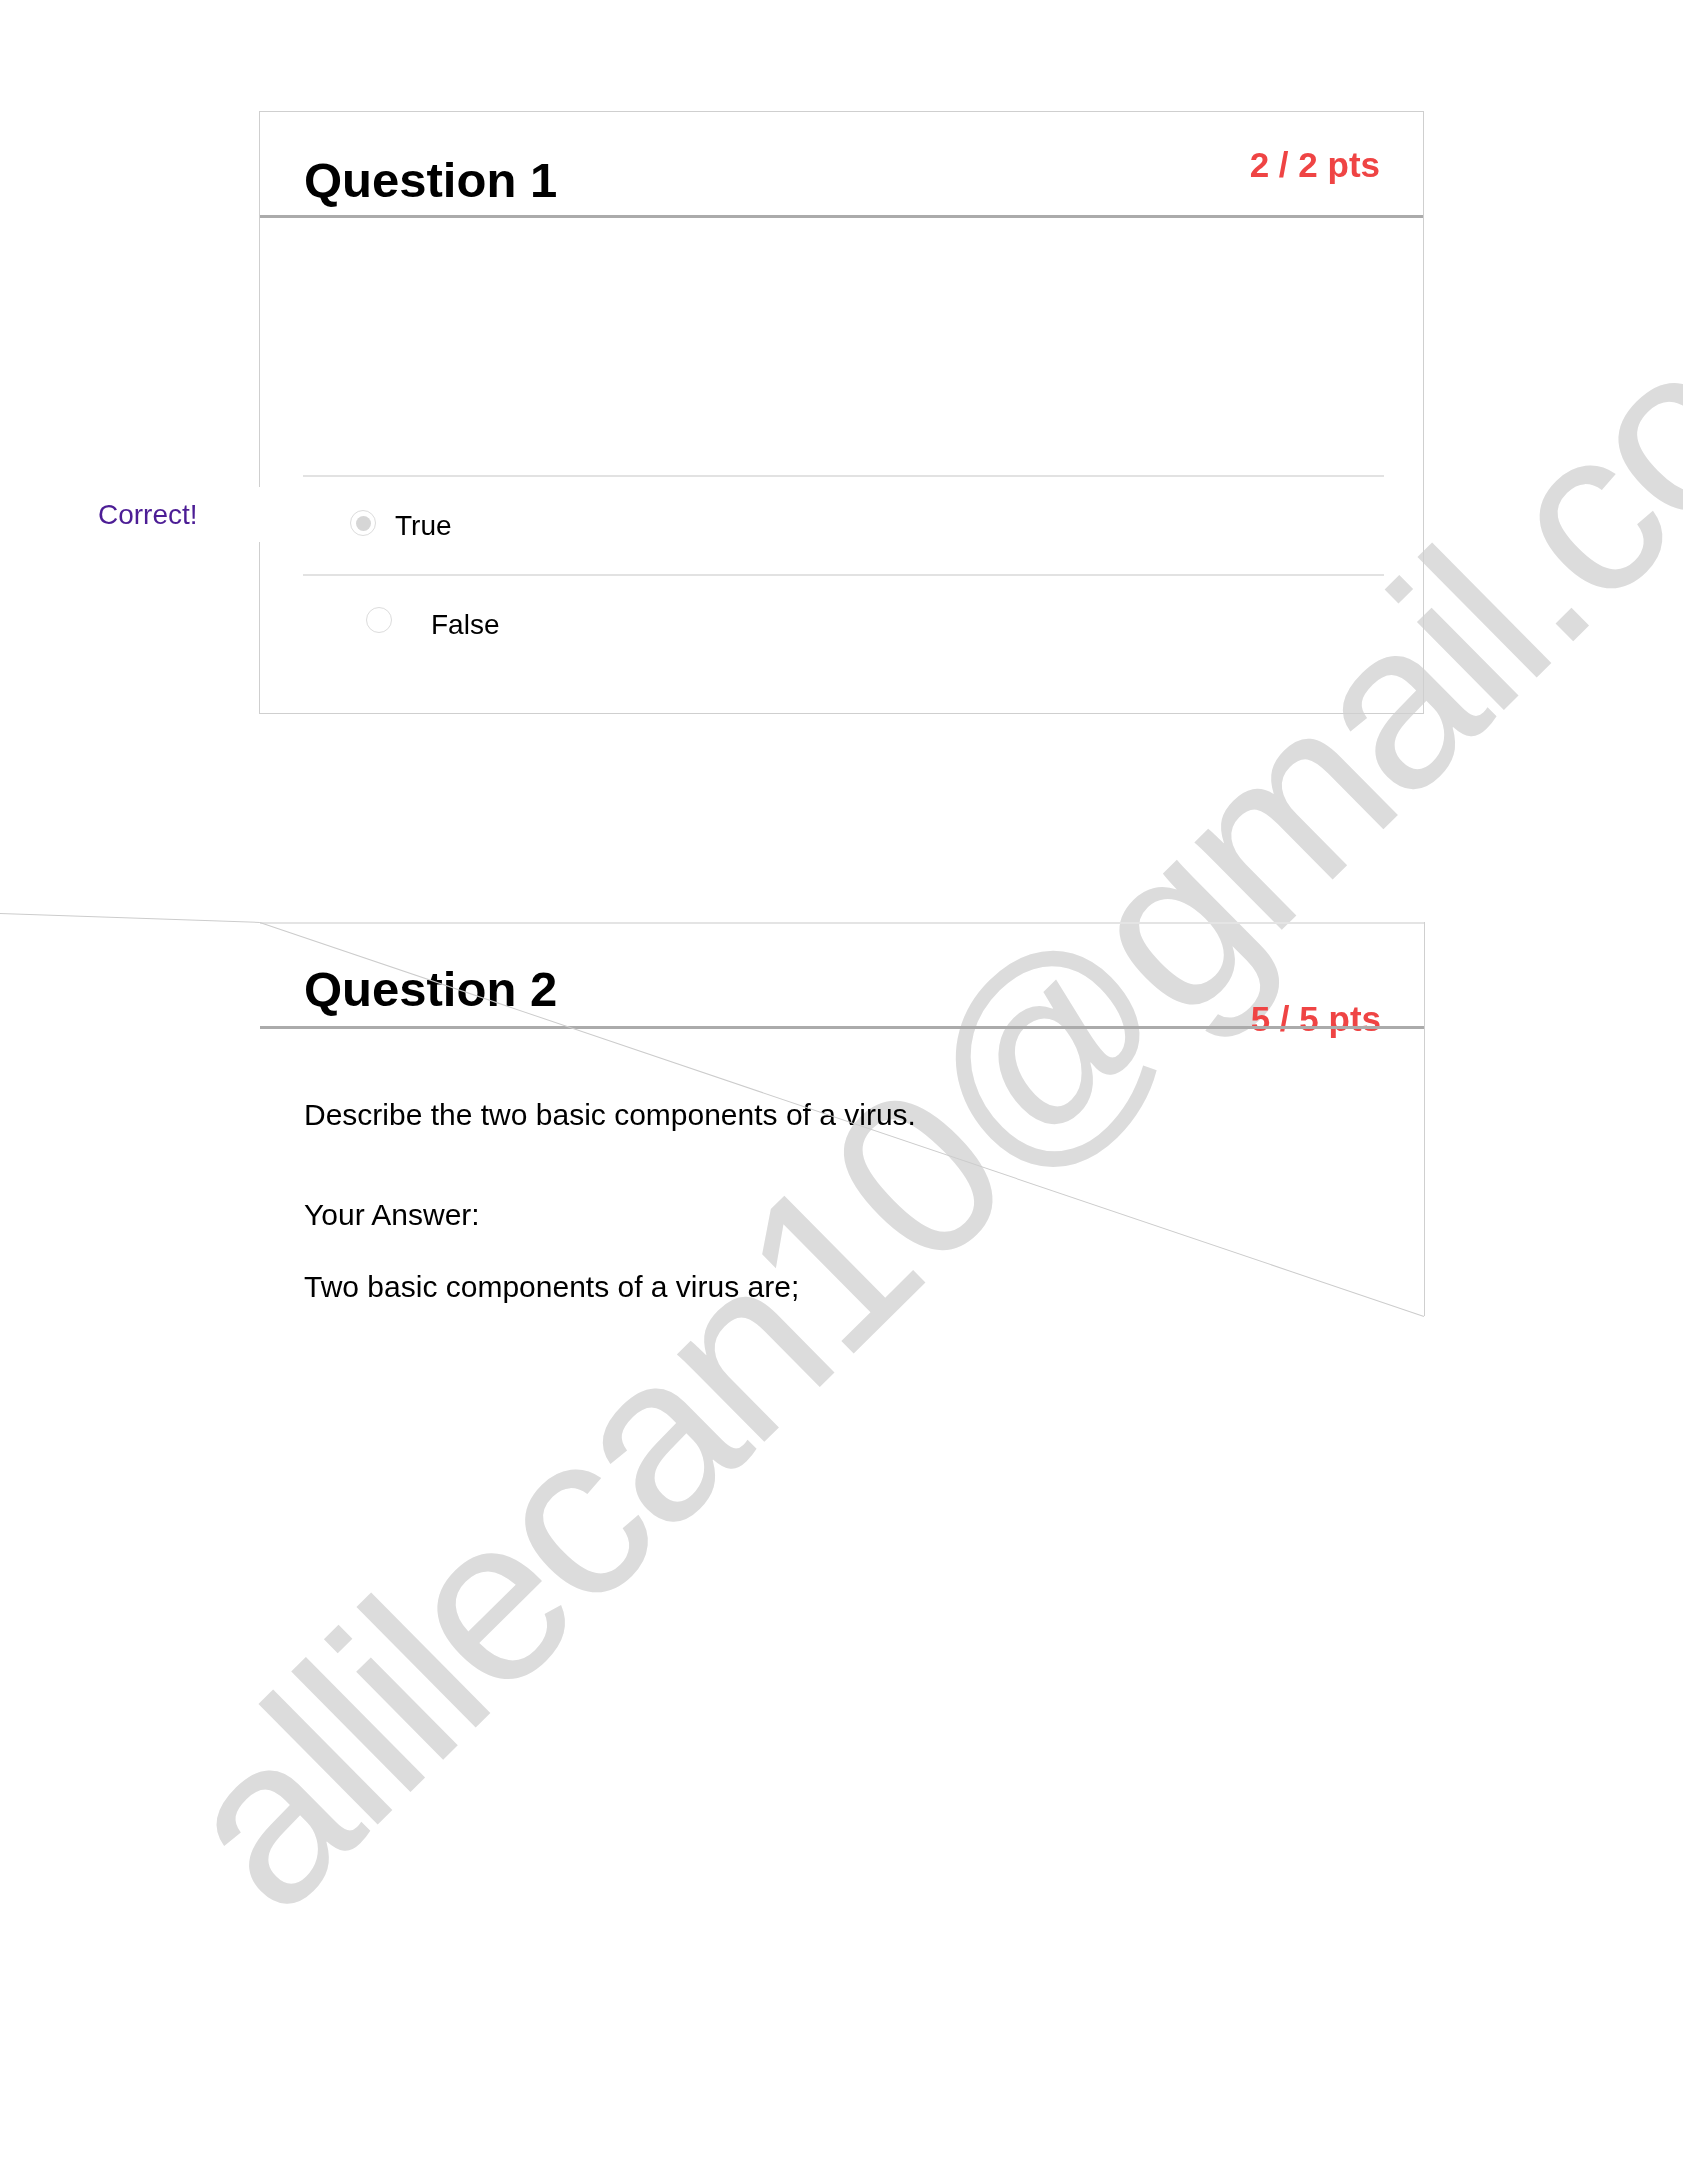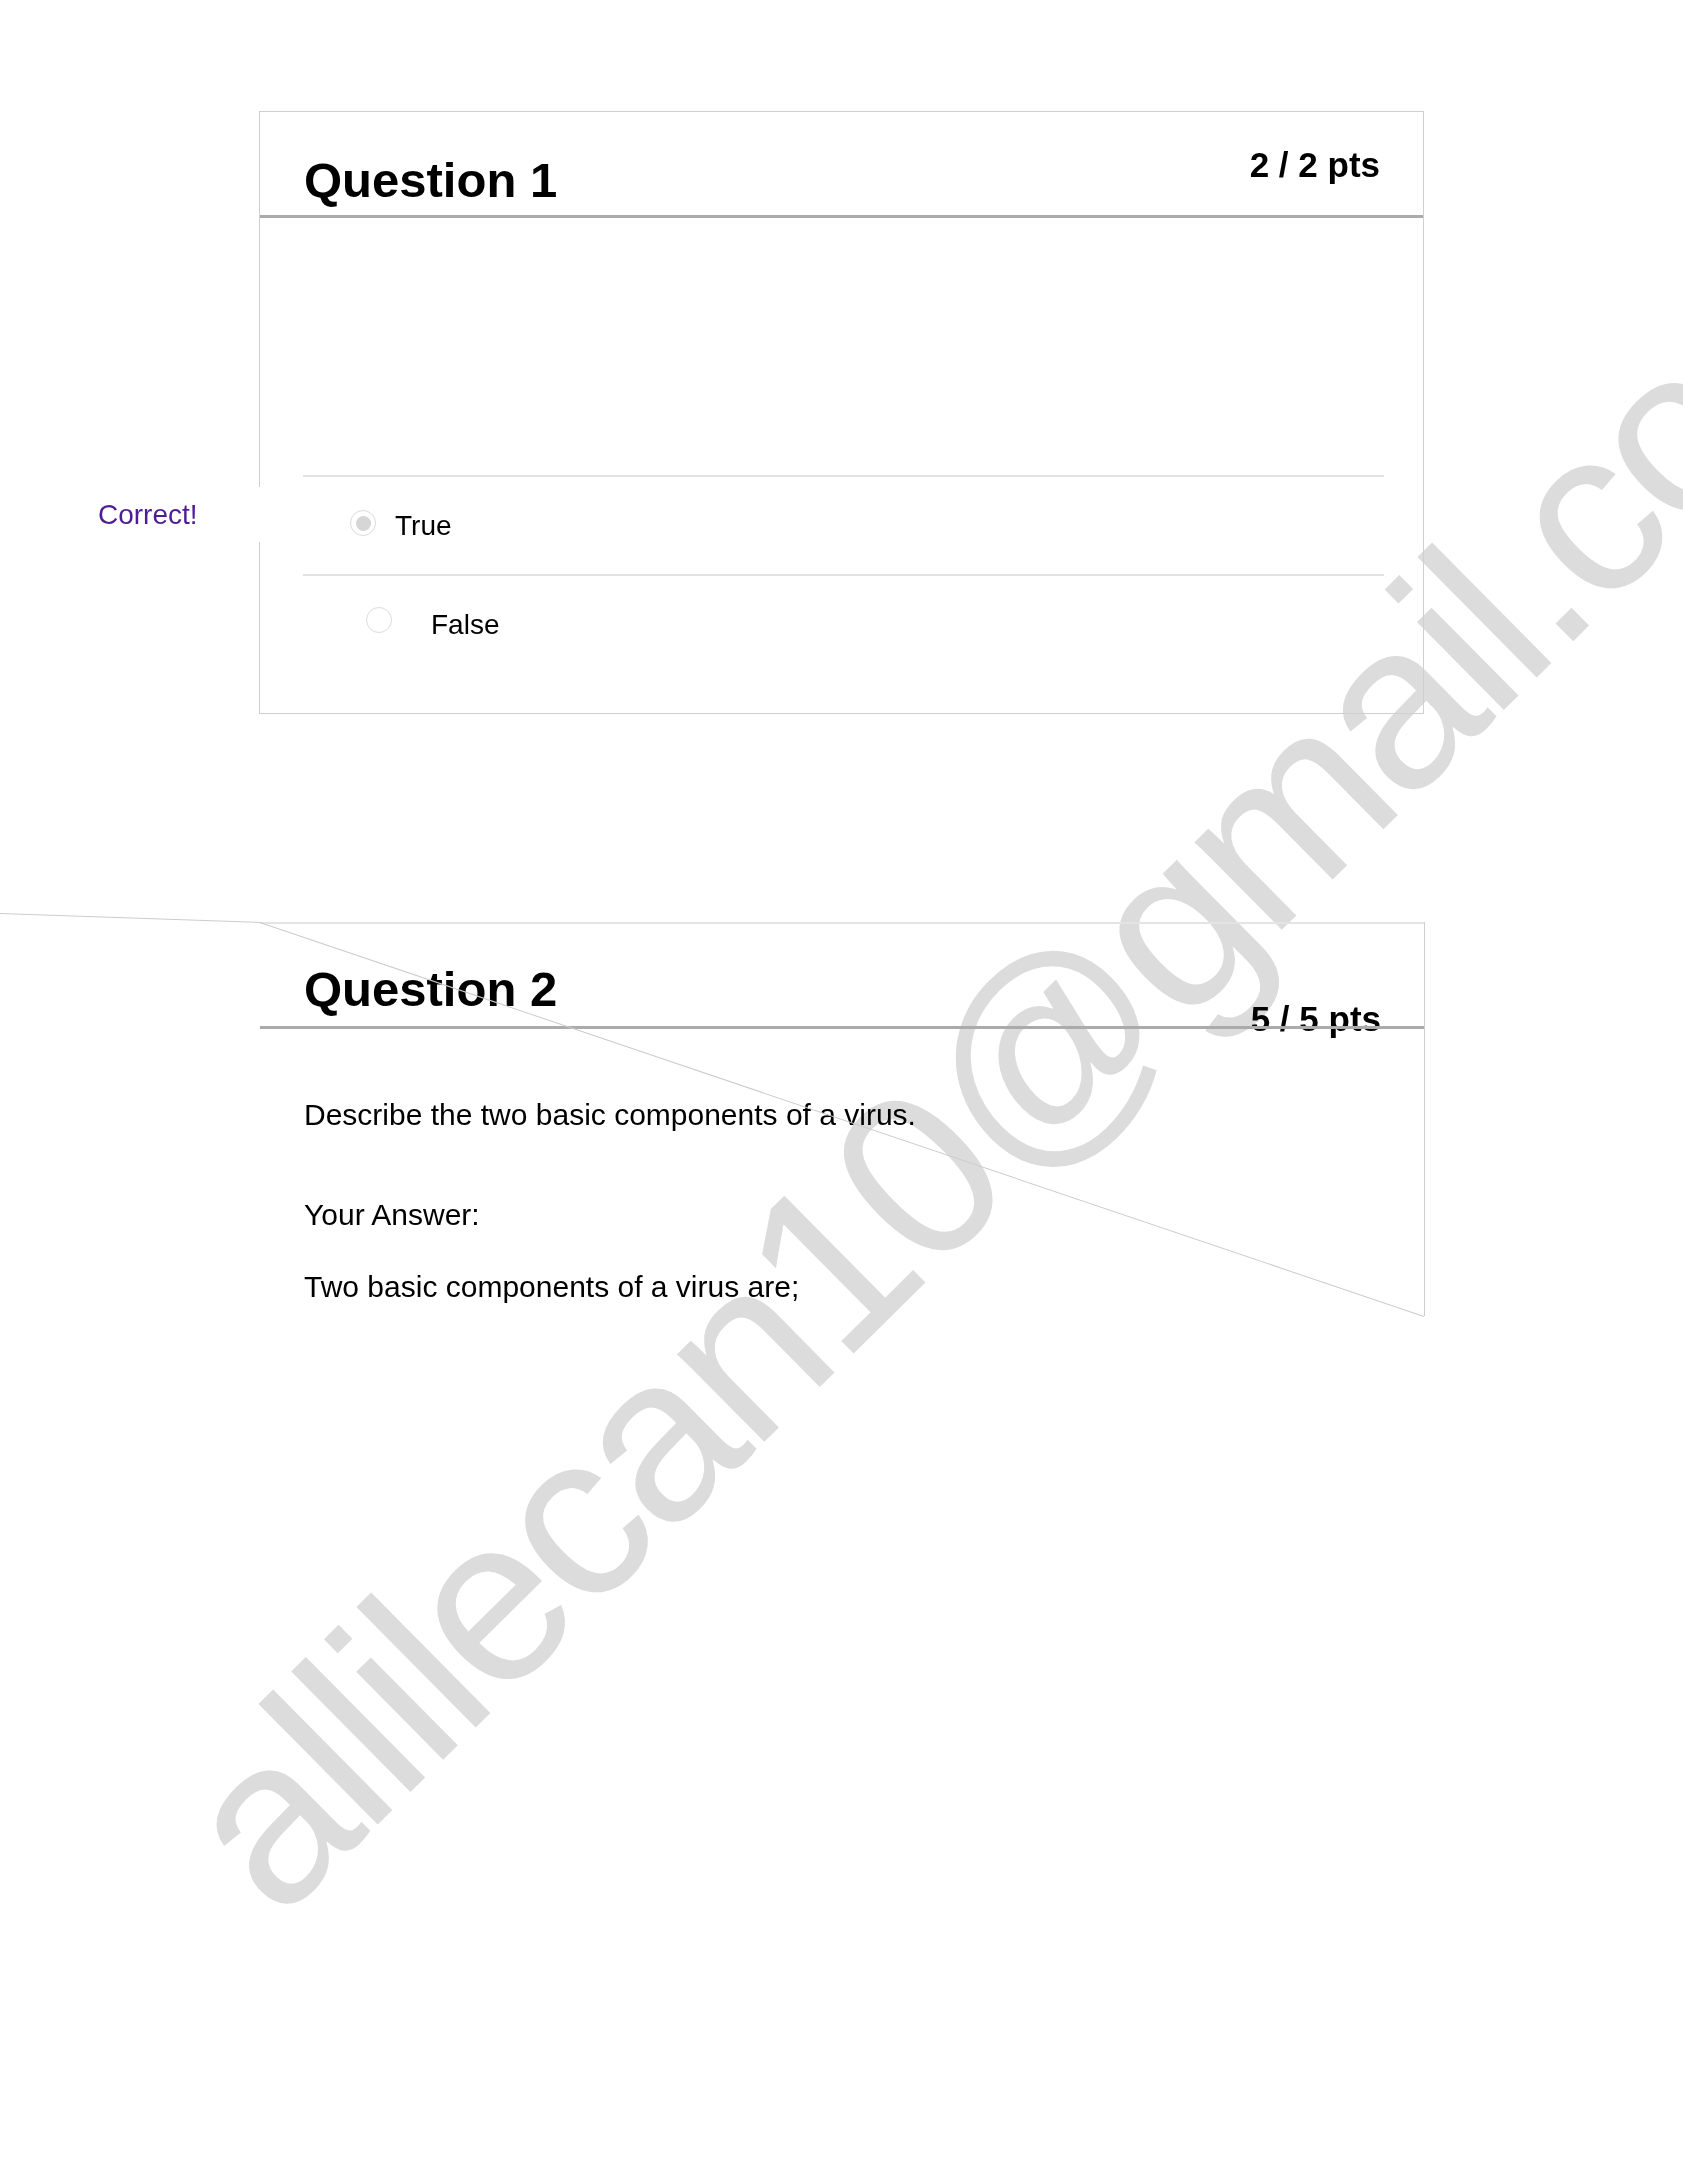"2 / 2 pts" .q-pts { color: #000000 -> #ef4444 }
